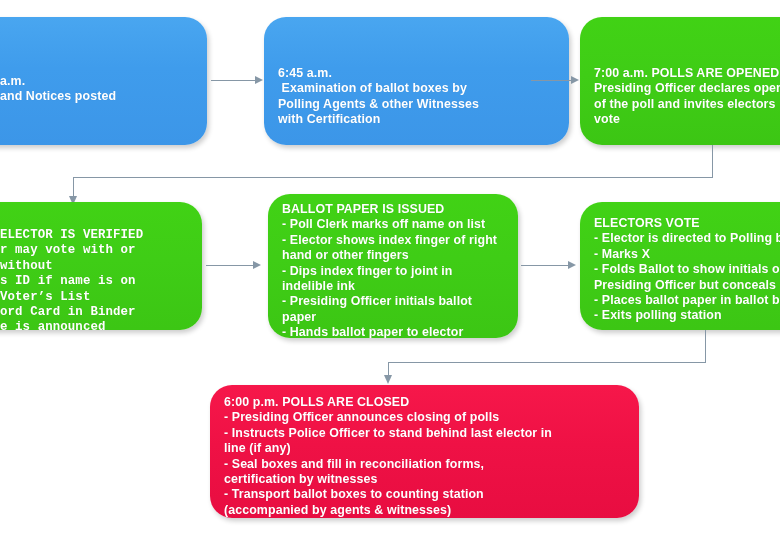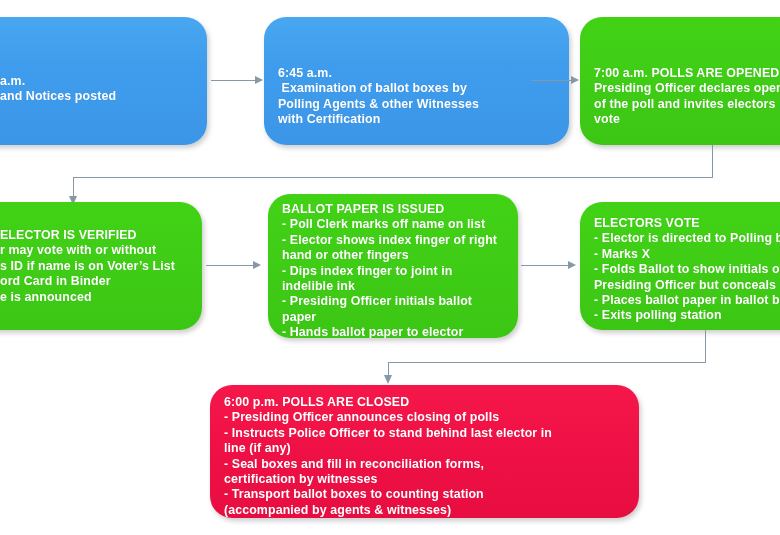"ELECTOR IS VERIFIED" div.txt { font-family: none -> Liberation Mono, monospace }
